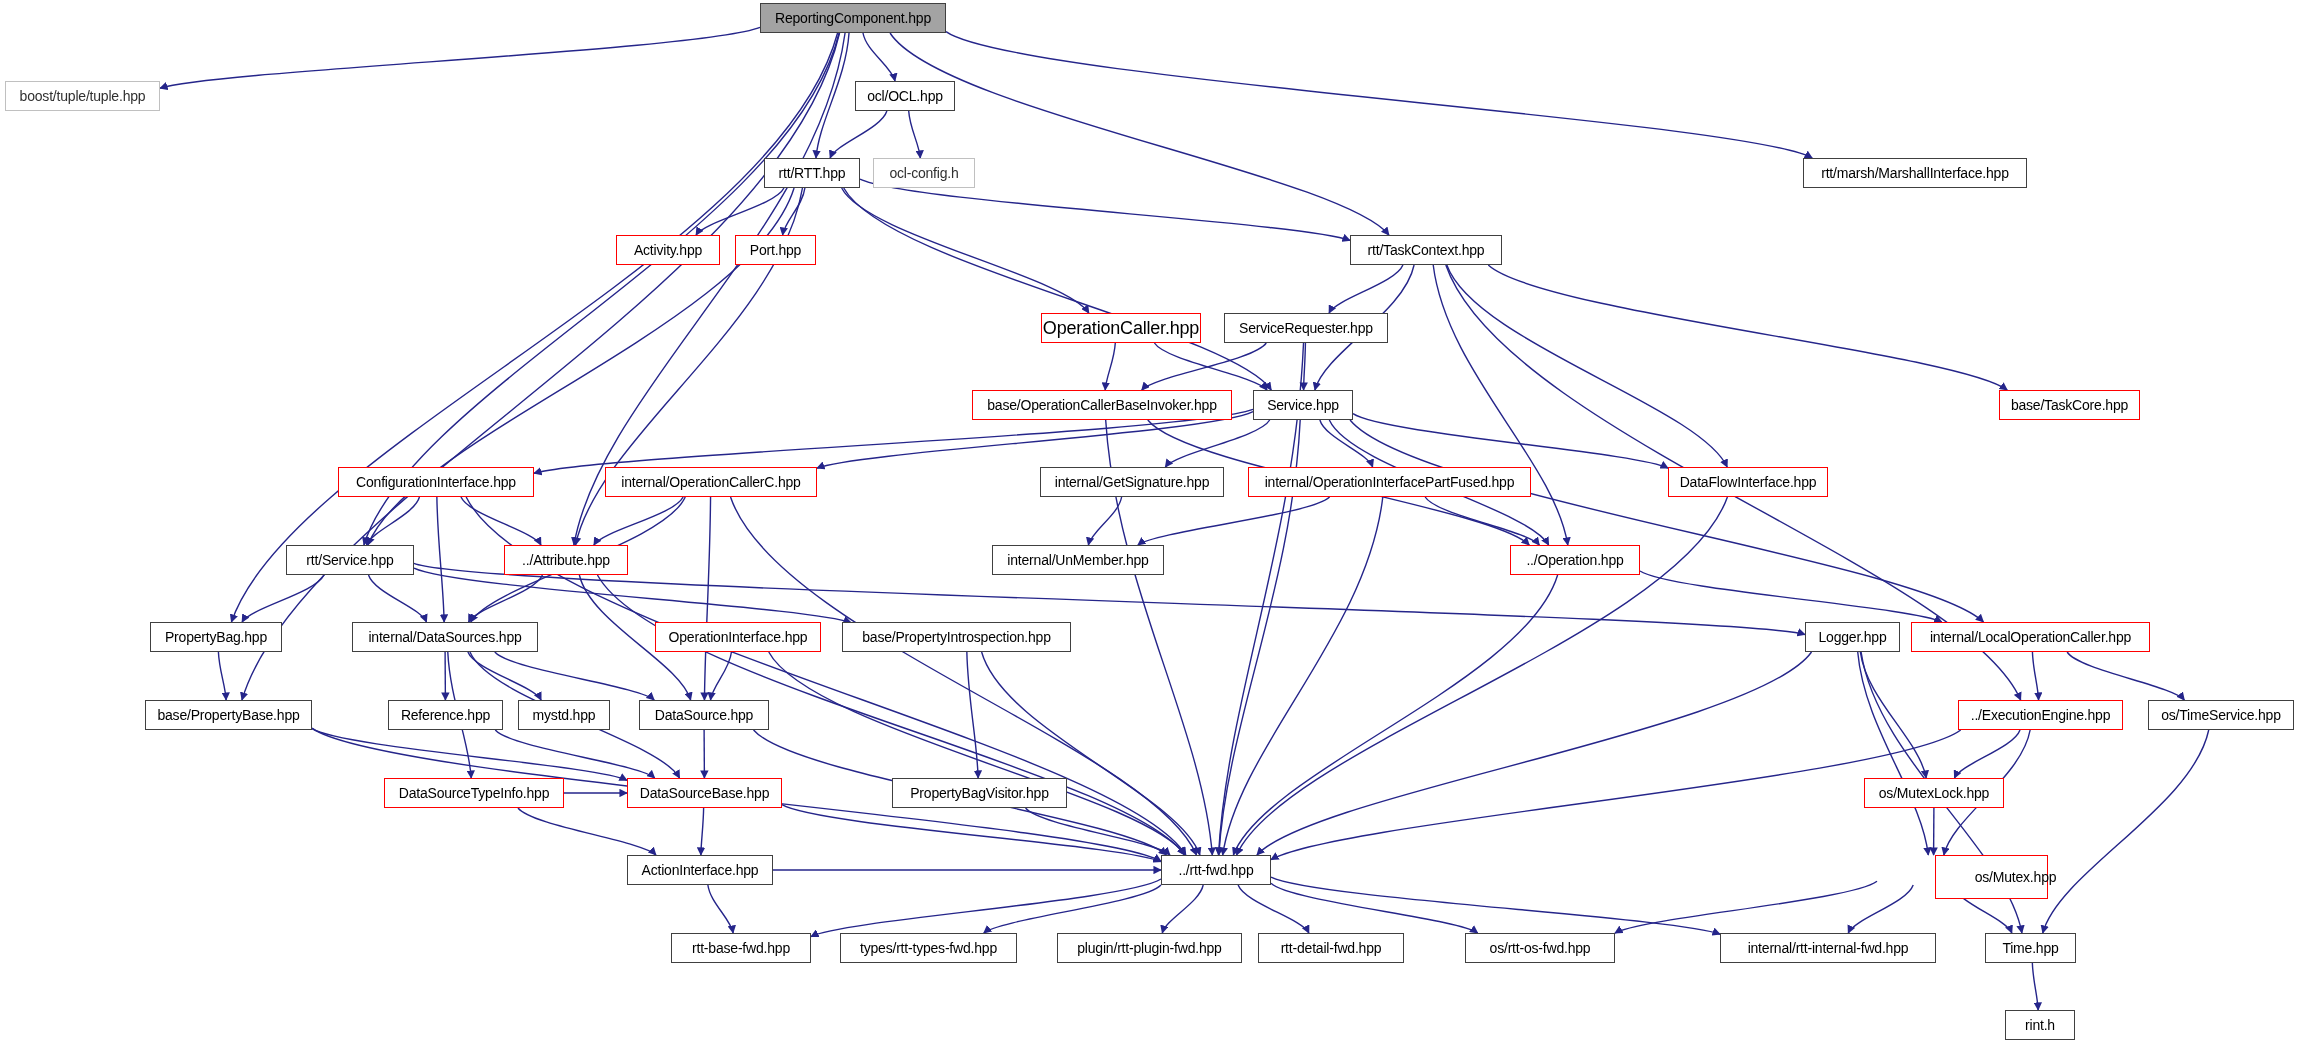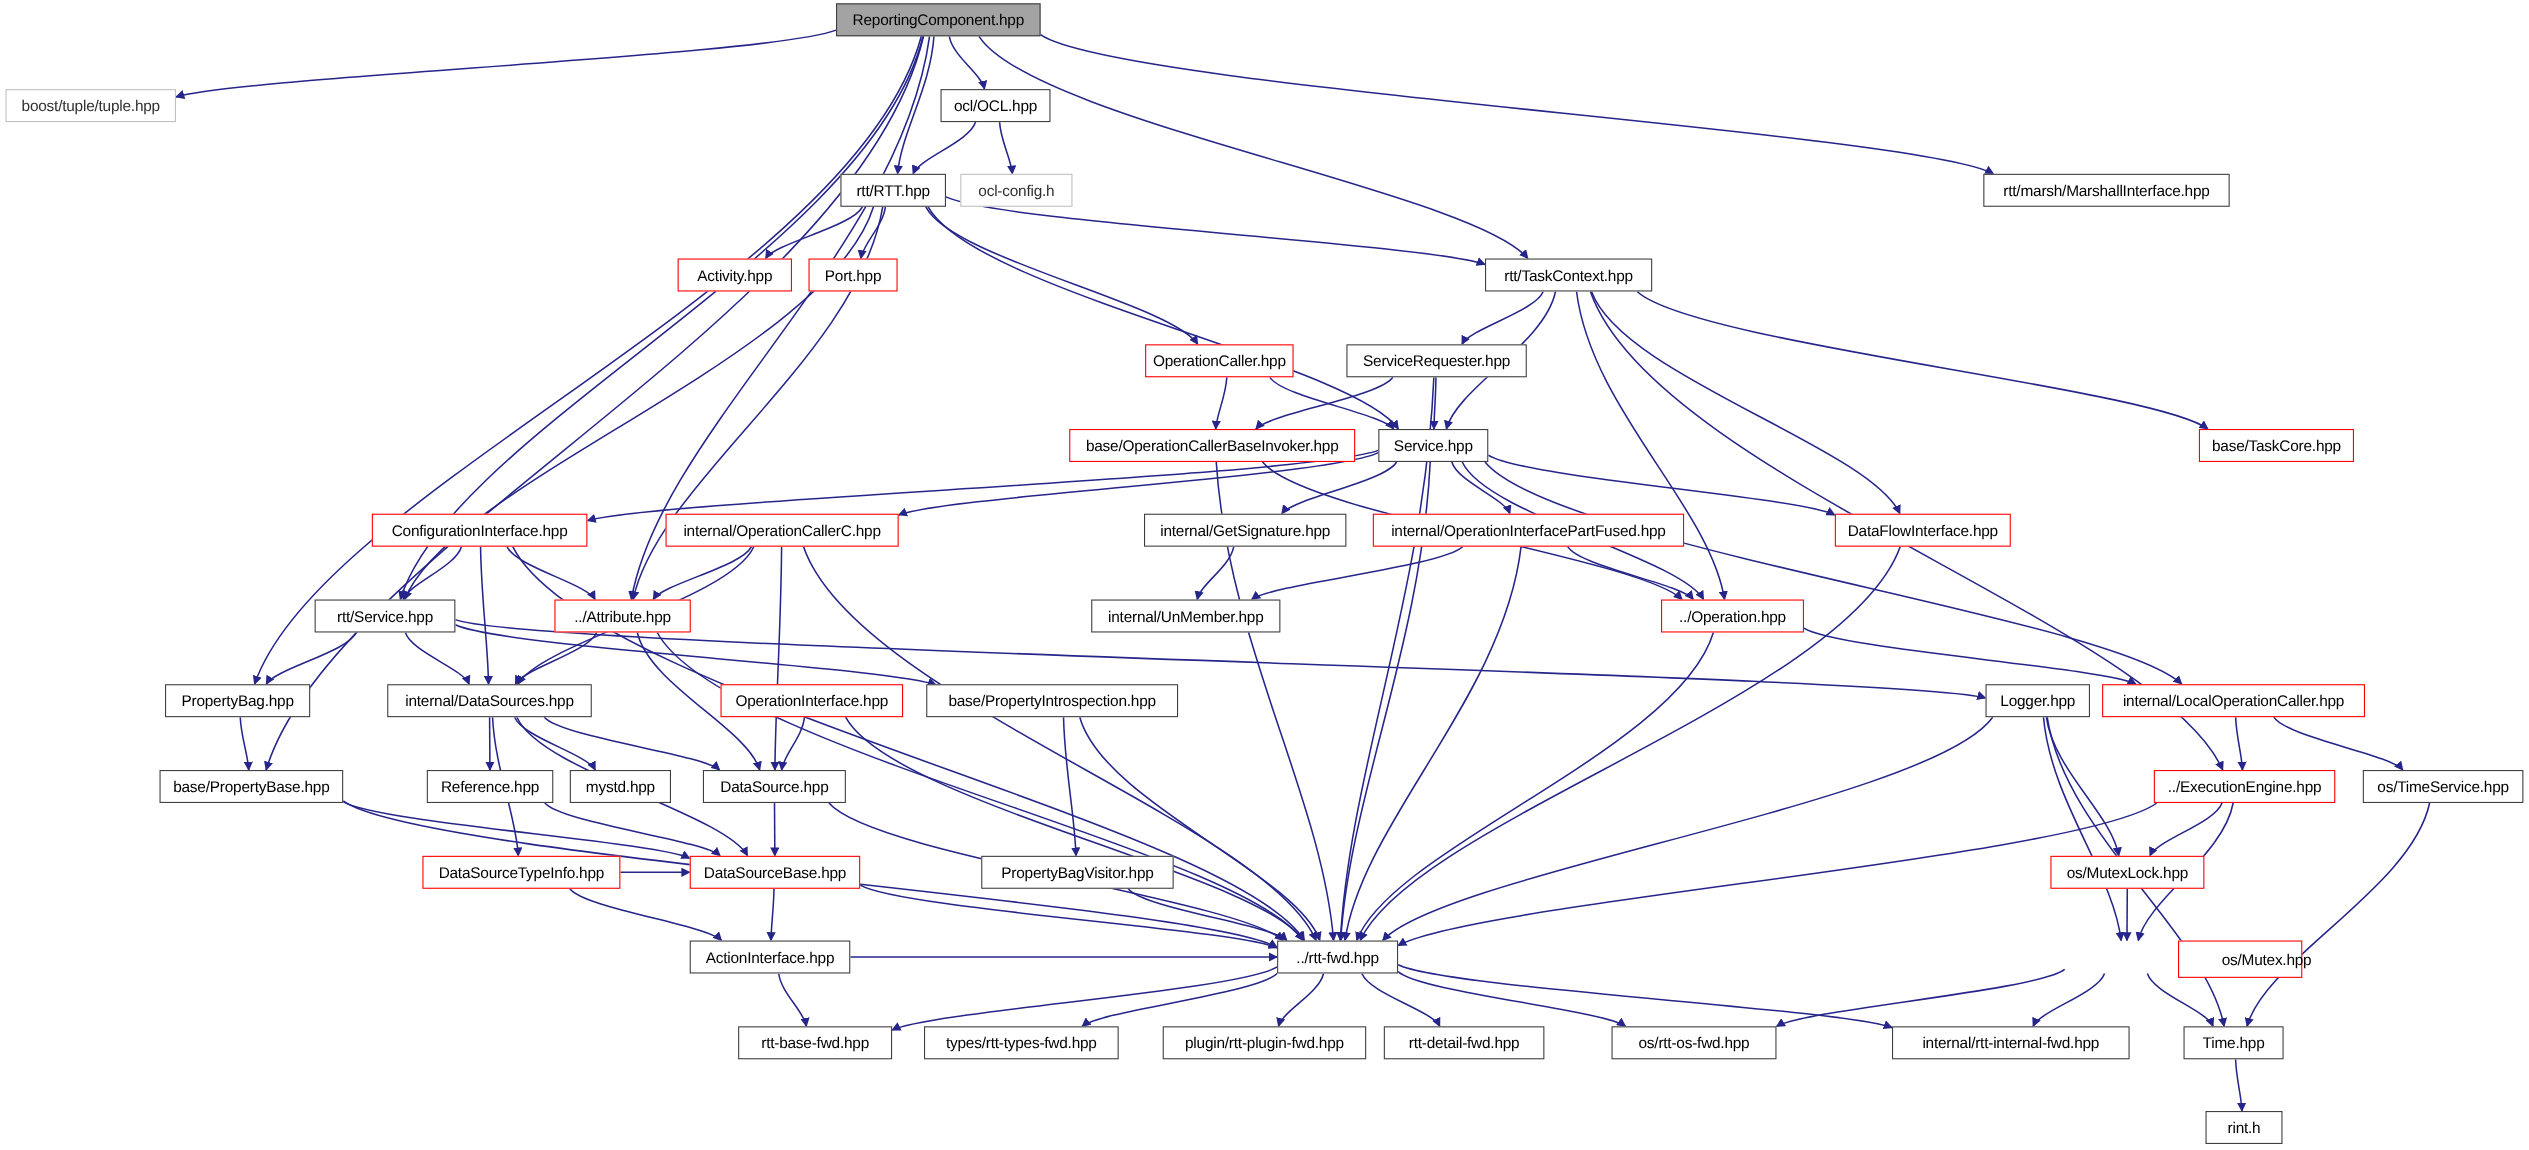"OperationCaller.hpp" div.node { font-size: 14px -> 18px; width: 135px -> 160px }
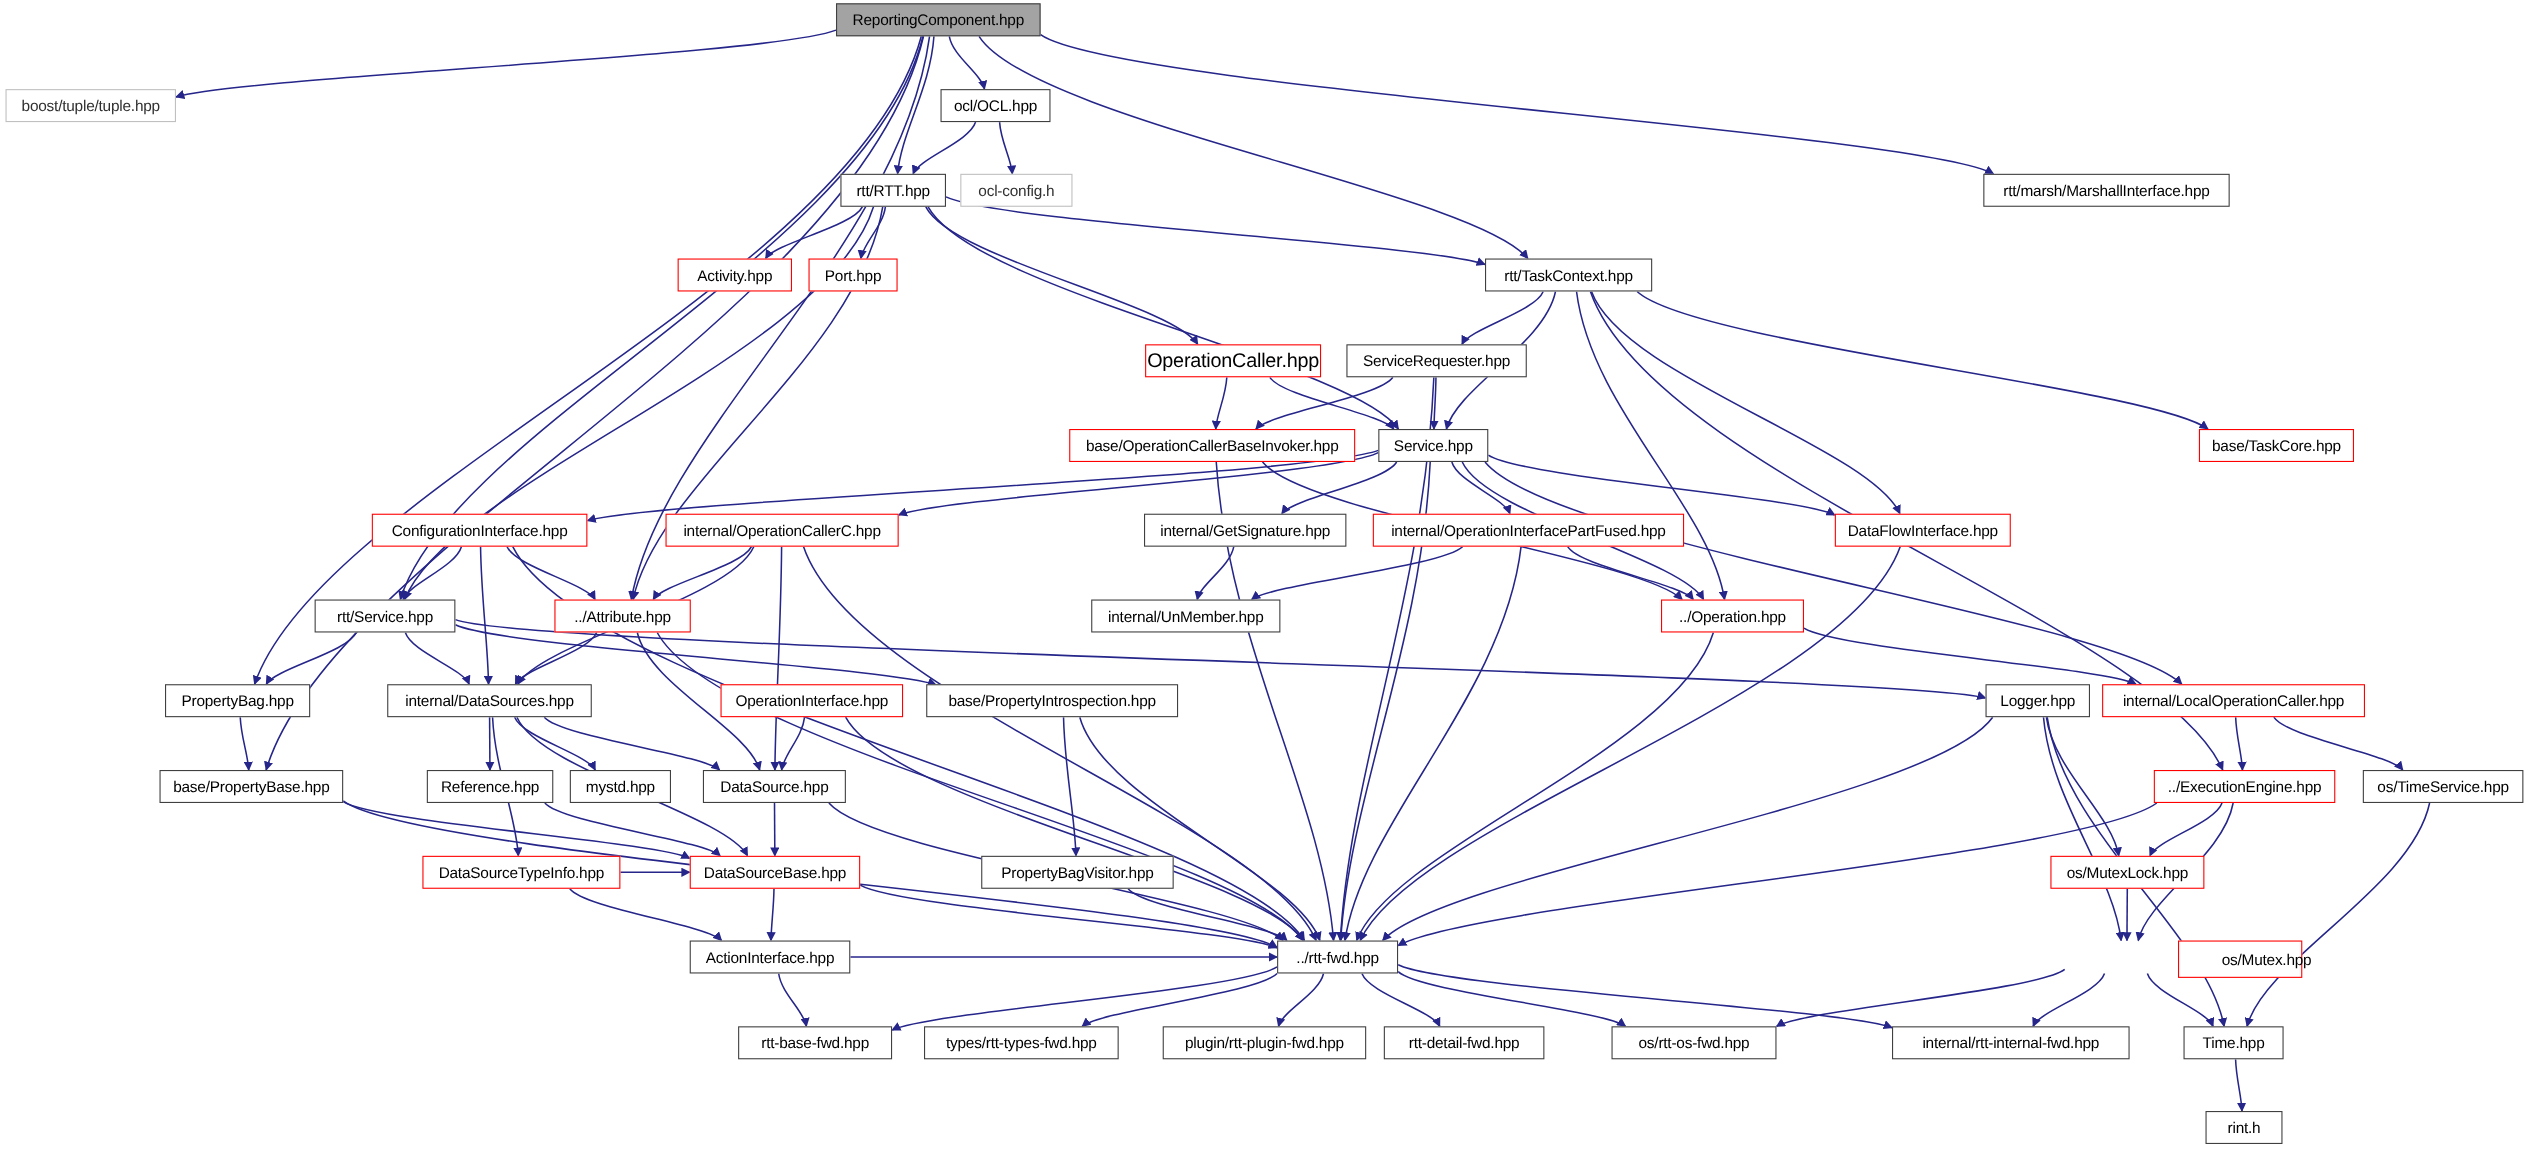"os/Mutex.hpp" div.node { height: 34px -> 44px; left: 1980px -> 1935px }
